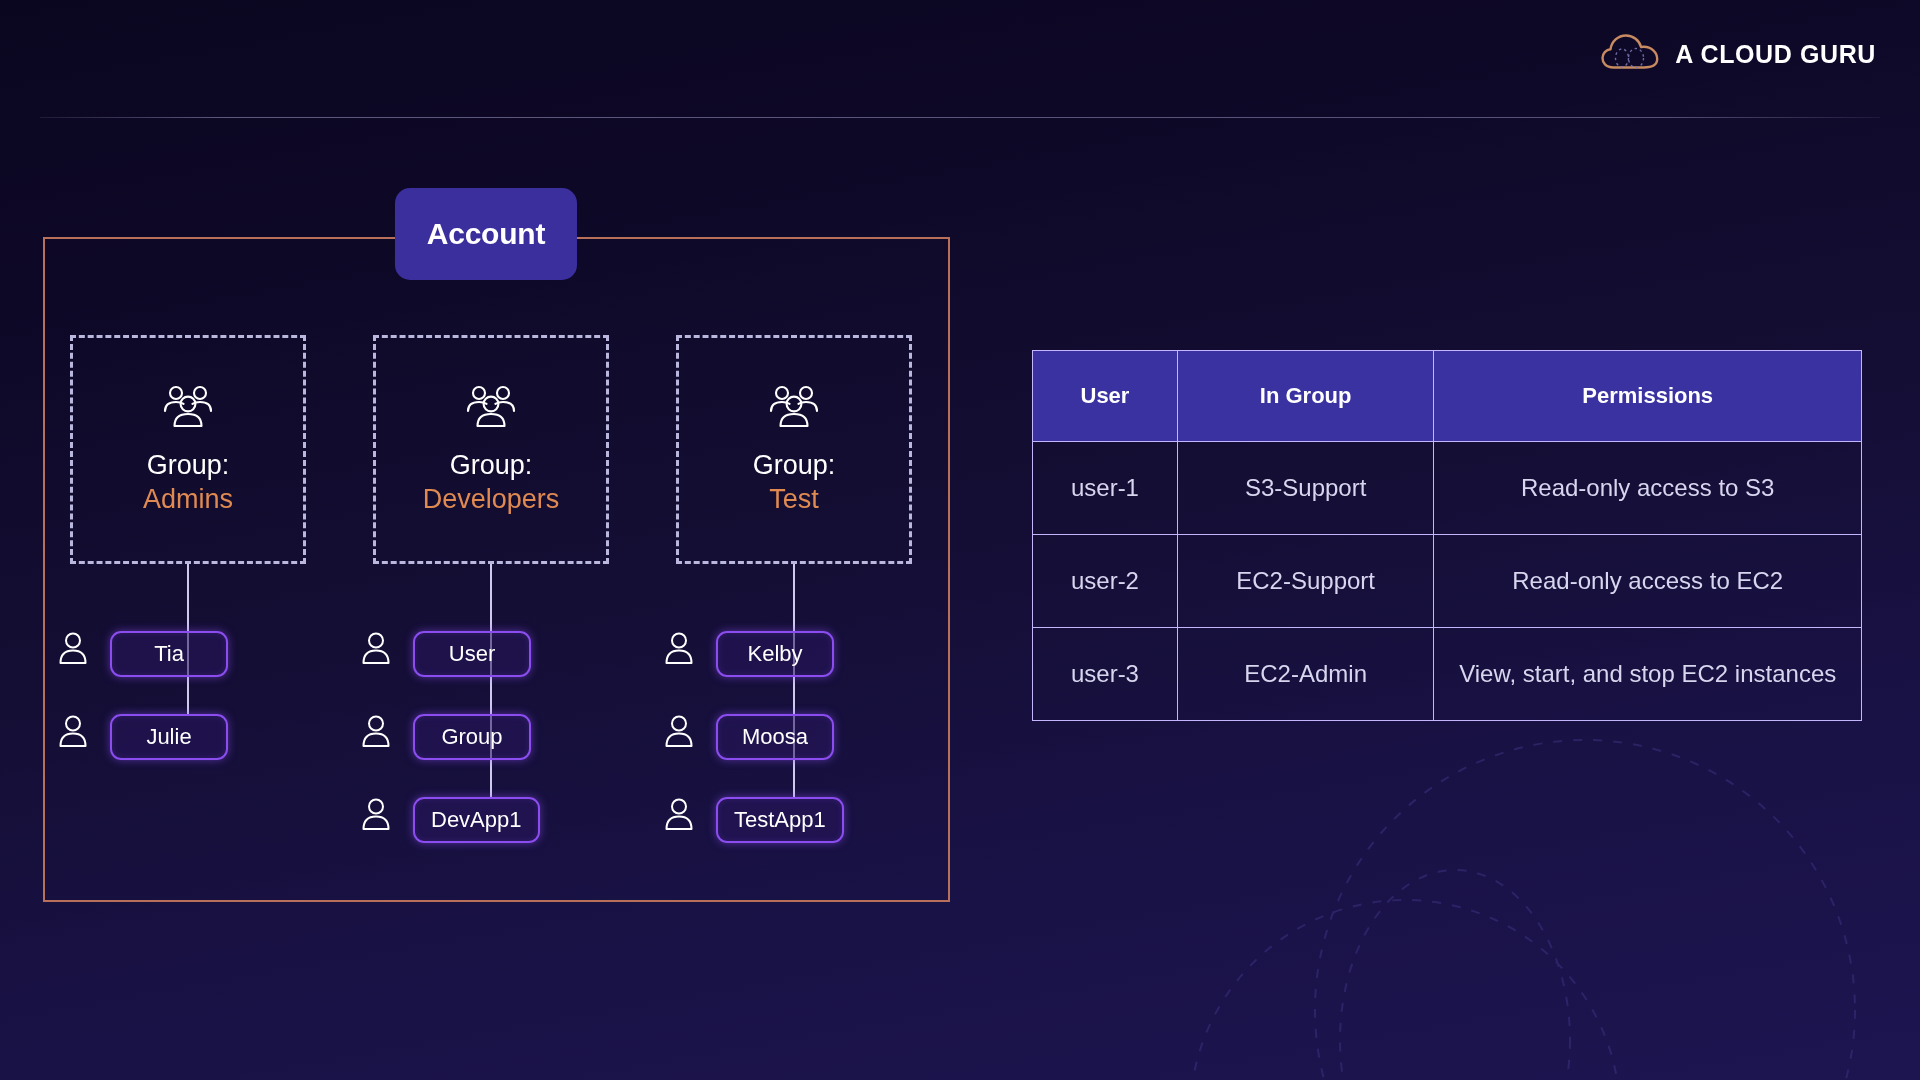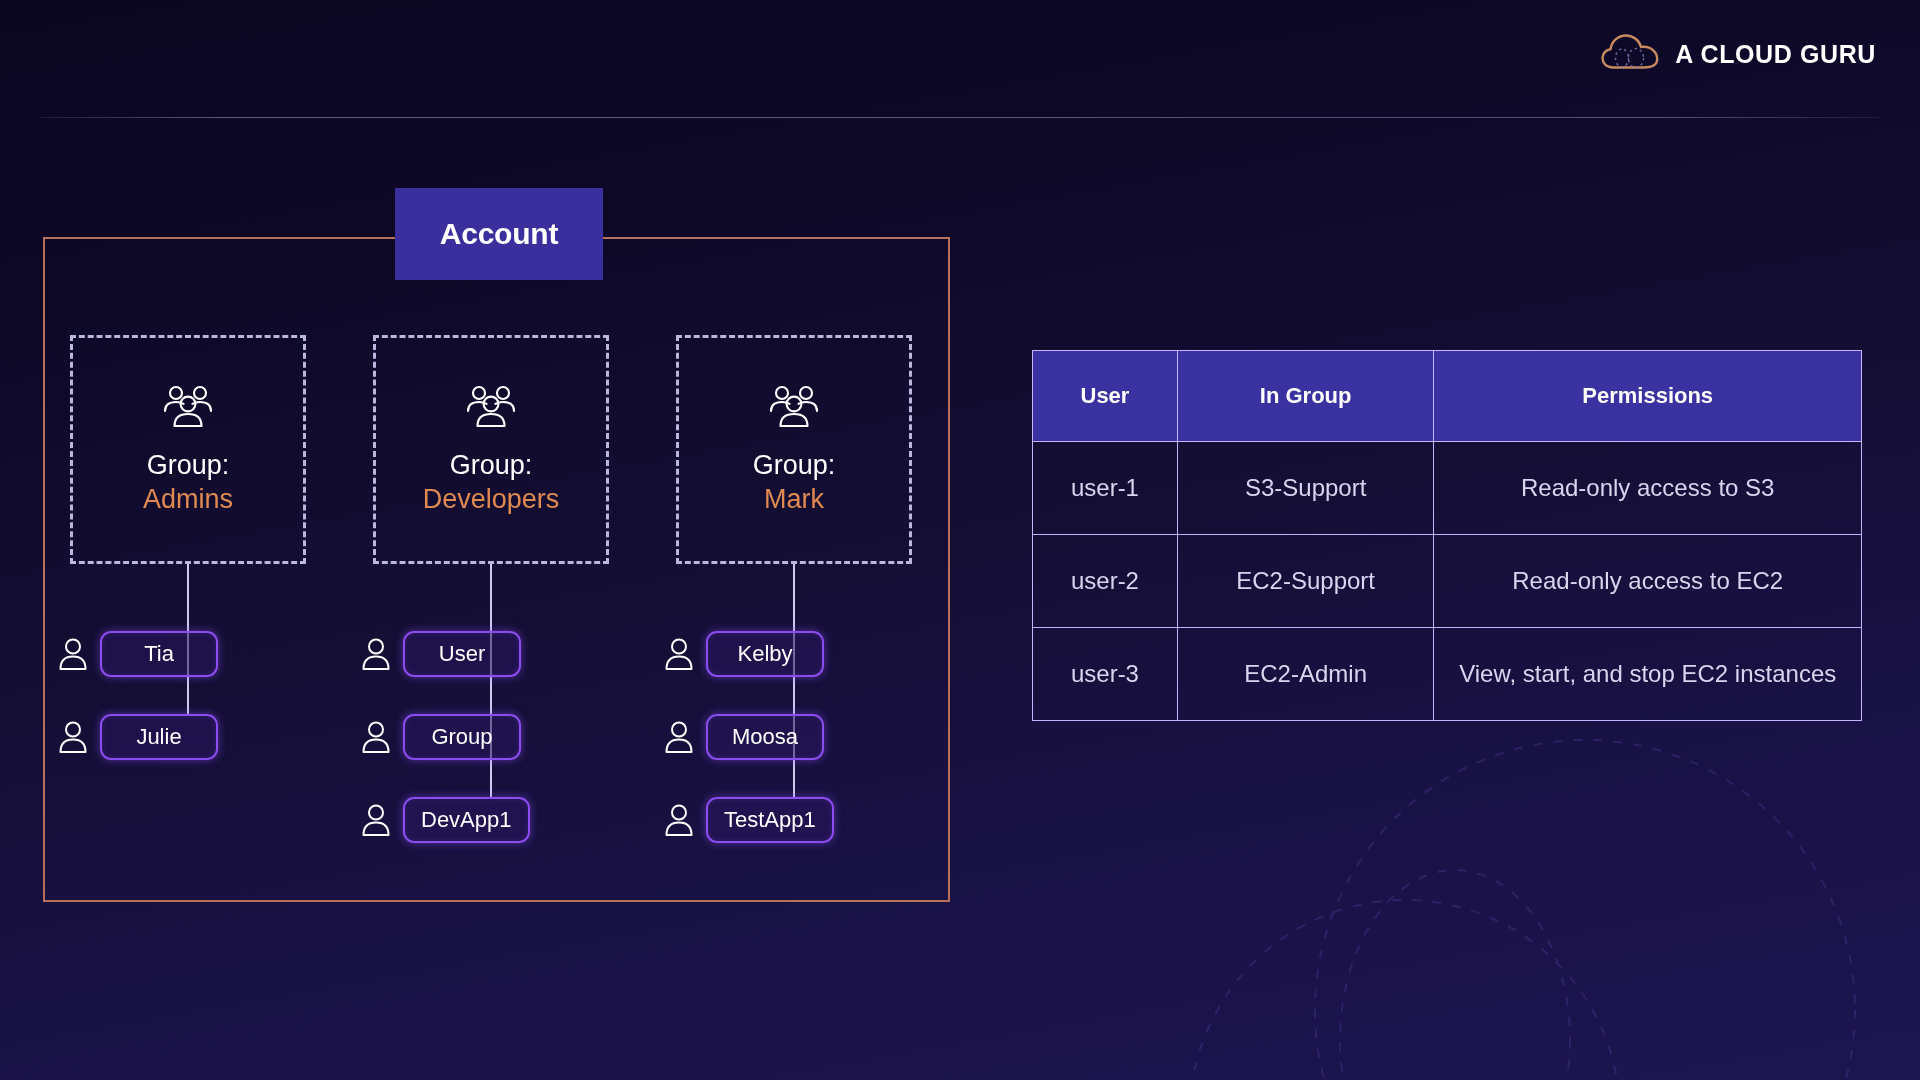"Account" #account-label { border-radius: none -> 15px; width: 208px -> 182px }
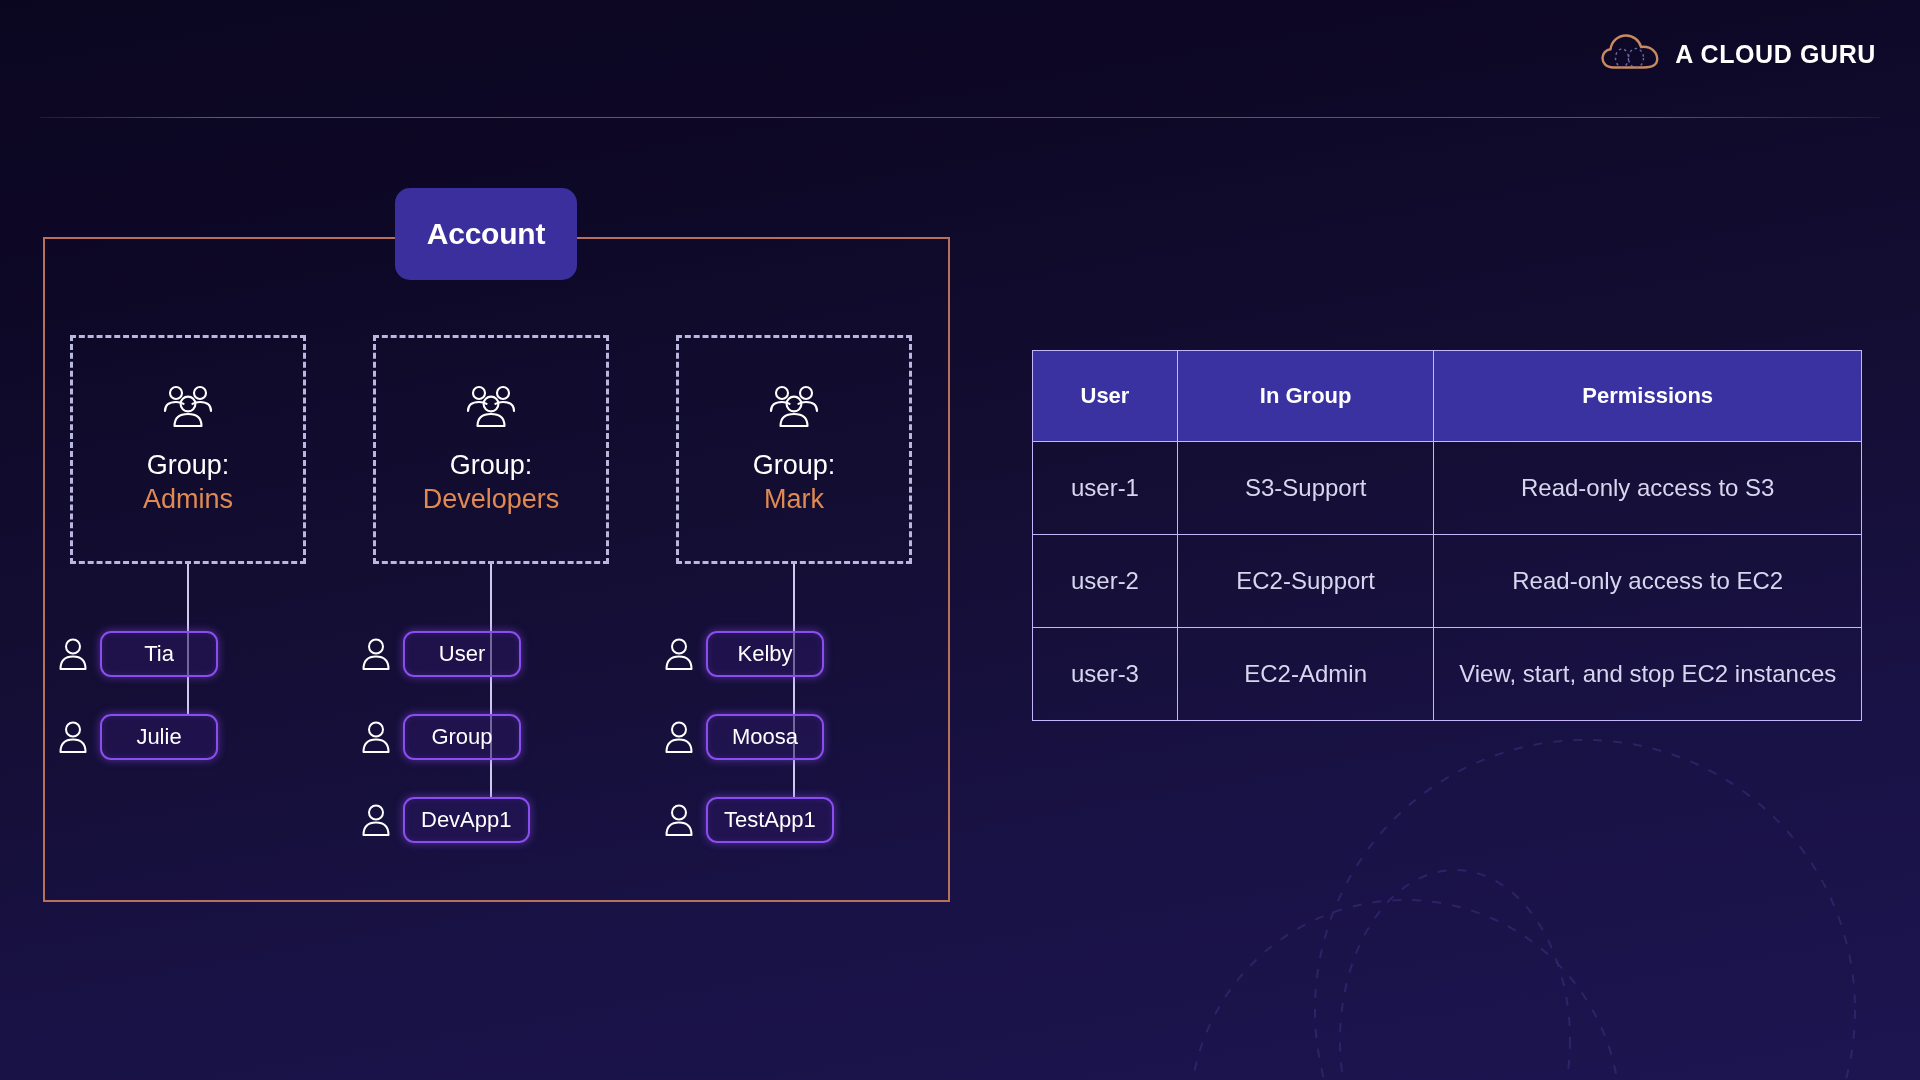"Mark" div.group-name { text: Mark -> Test }
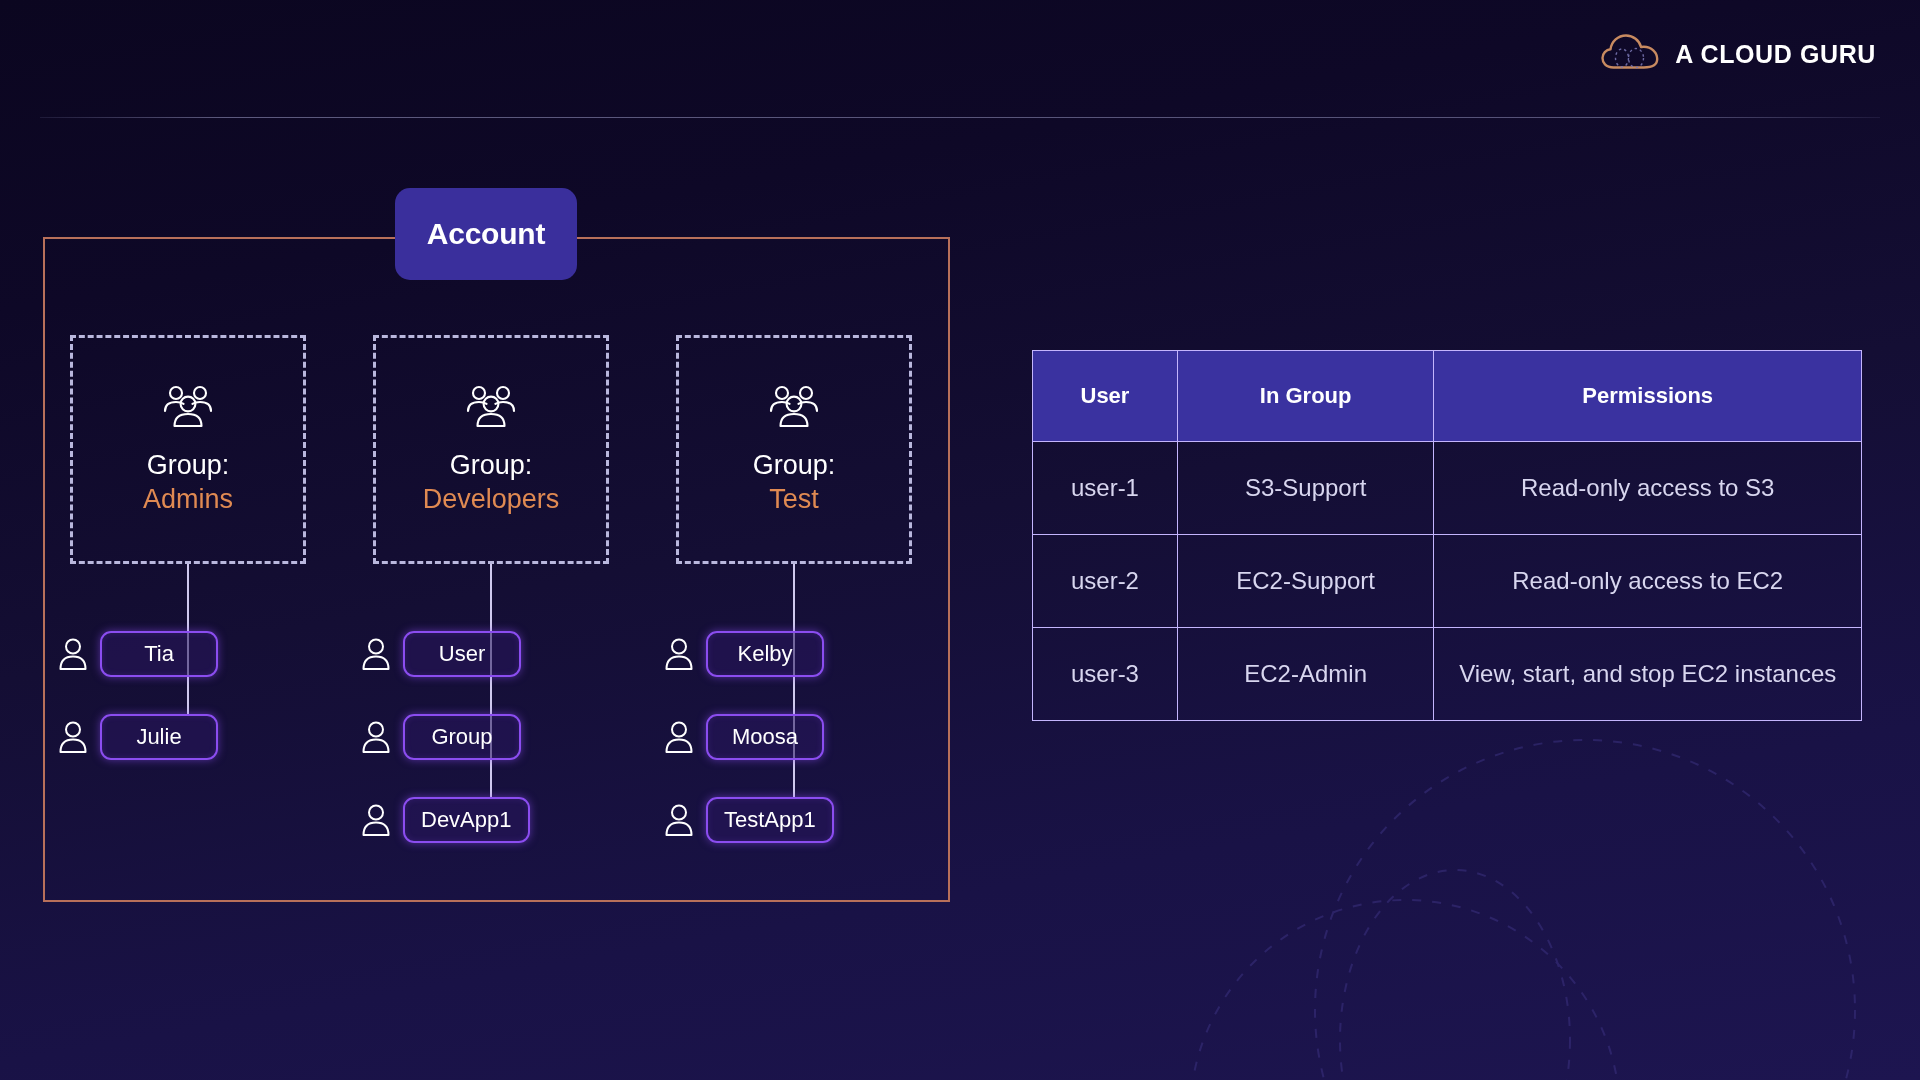"Tia" .user-row { align-items: center -> flex-start; gap: 12px -> 22px }
